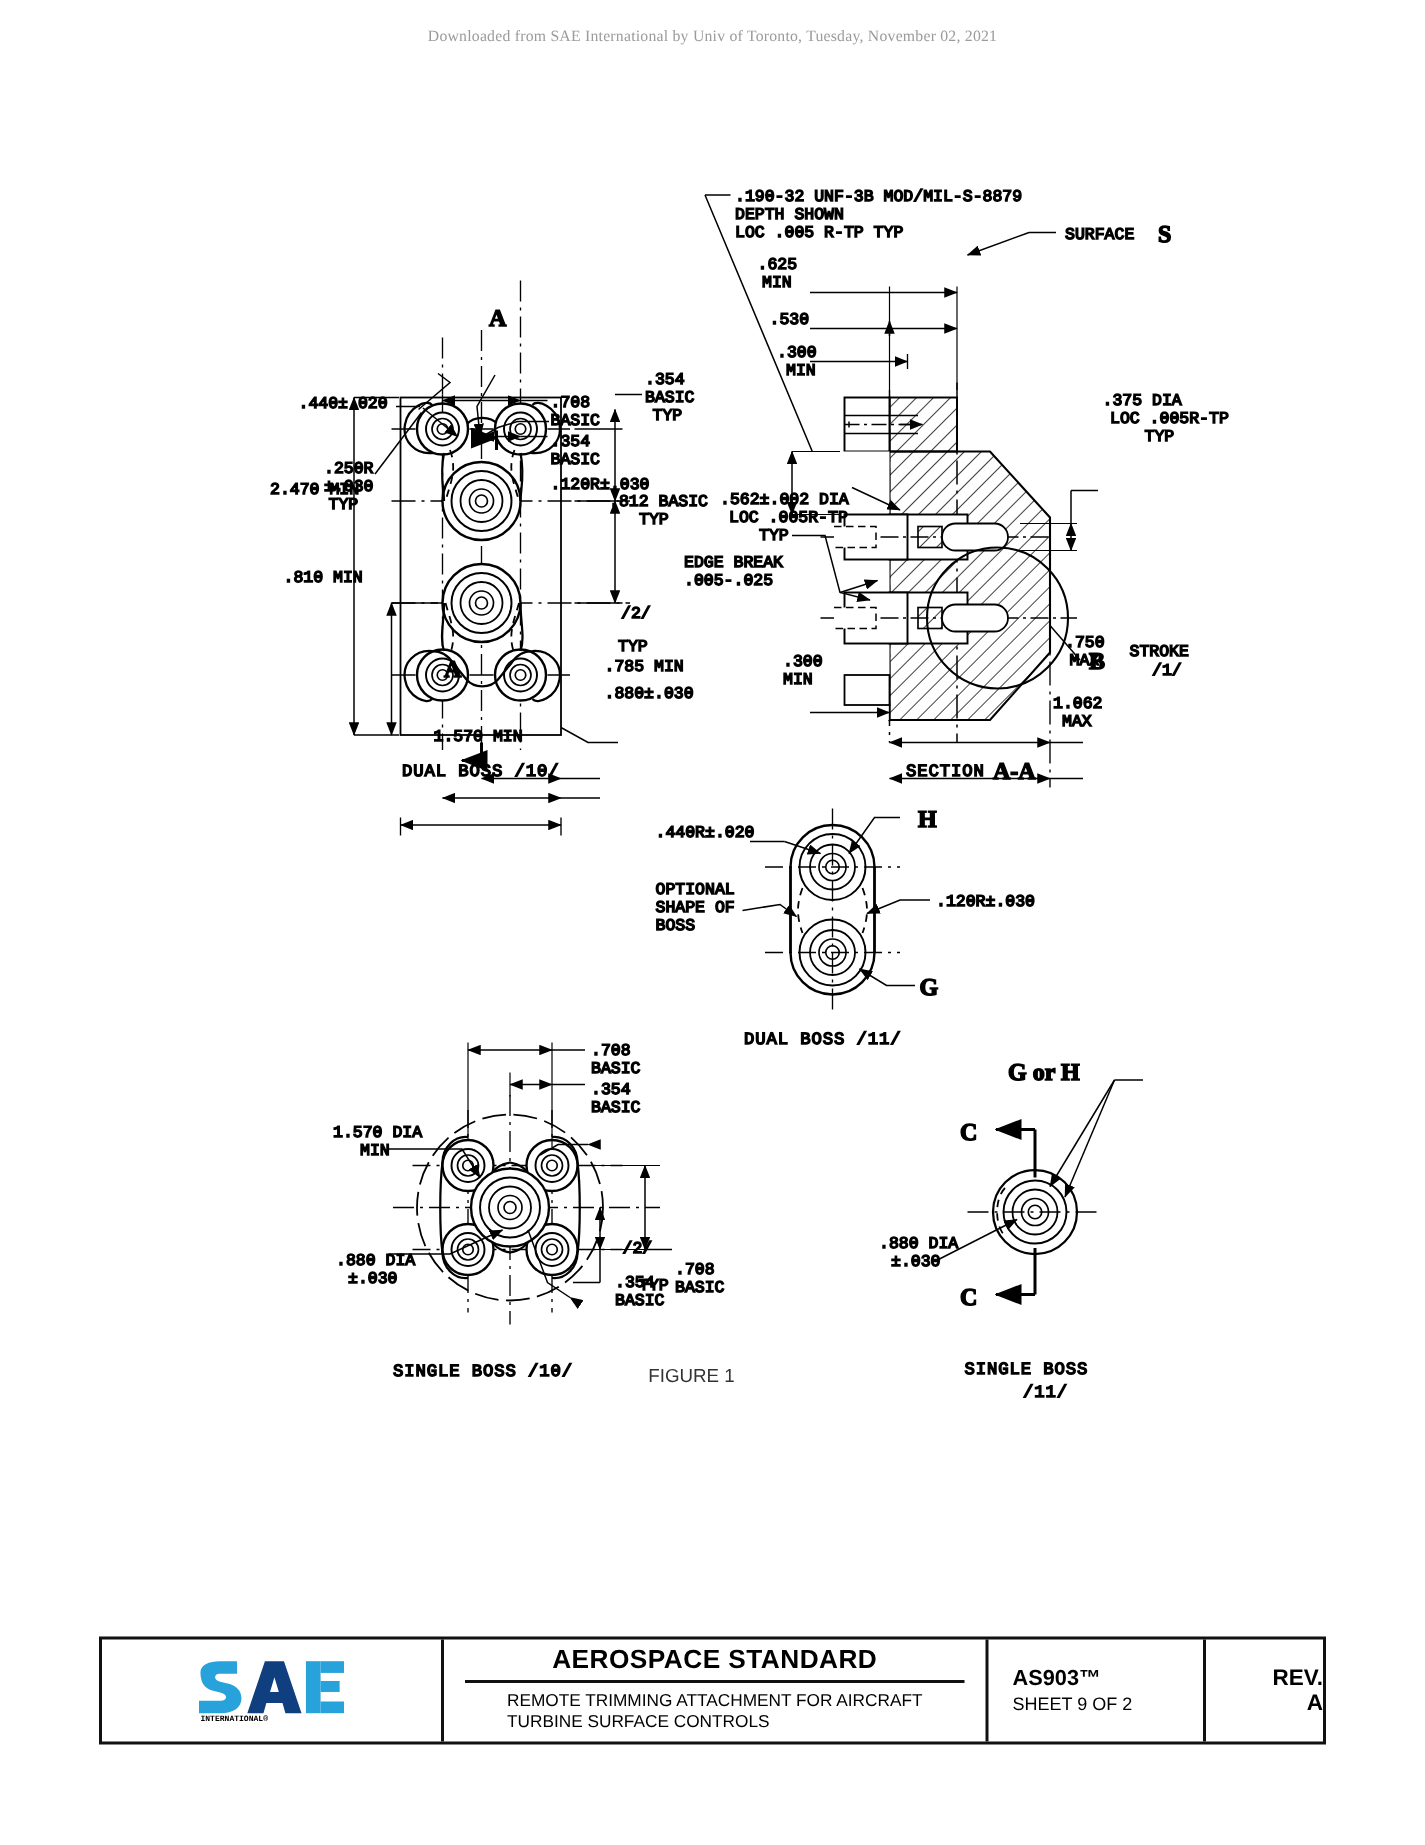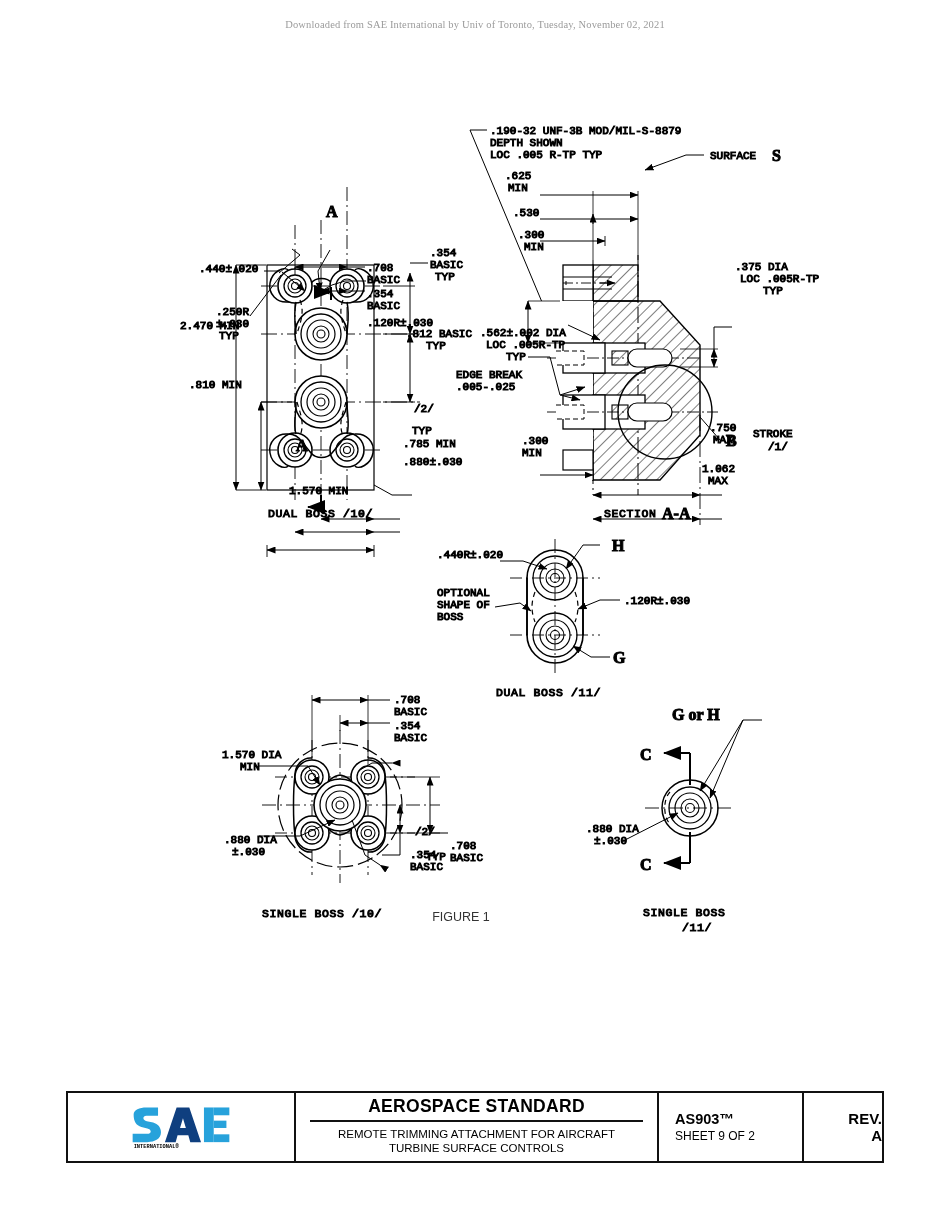"REMOTE TRIMMING ATTACHMENT FOR AIRCRAFT" .std-sub { text-align: center -> none }
